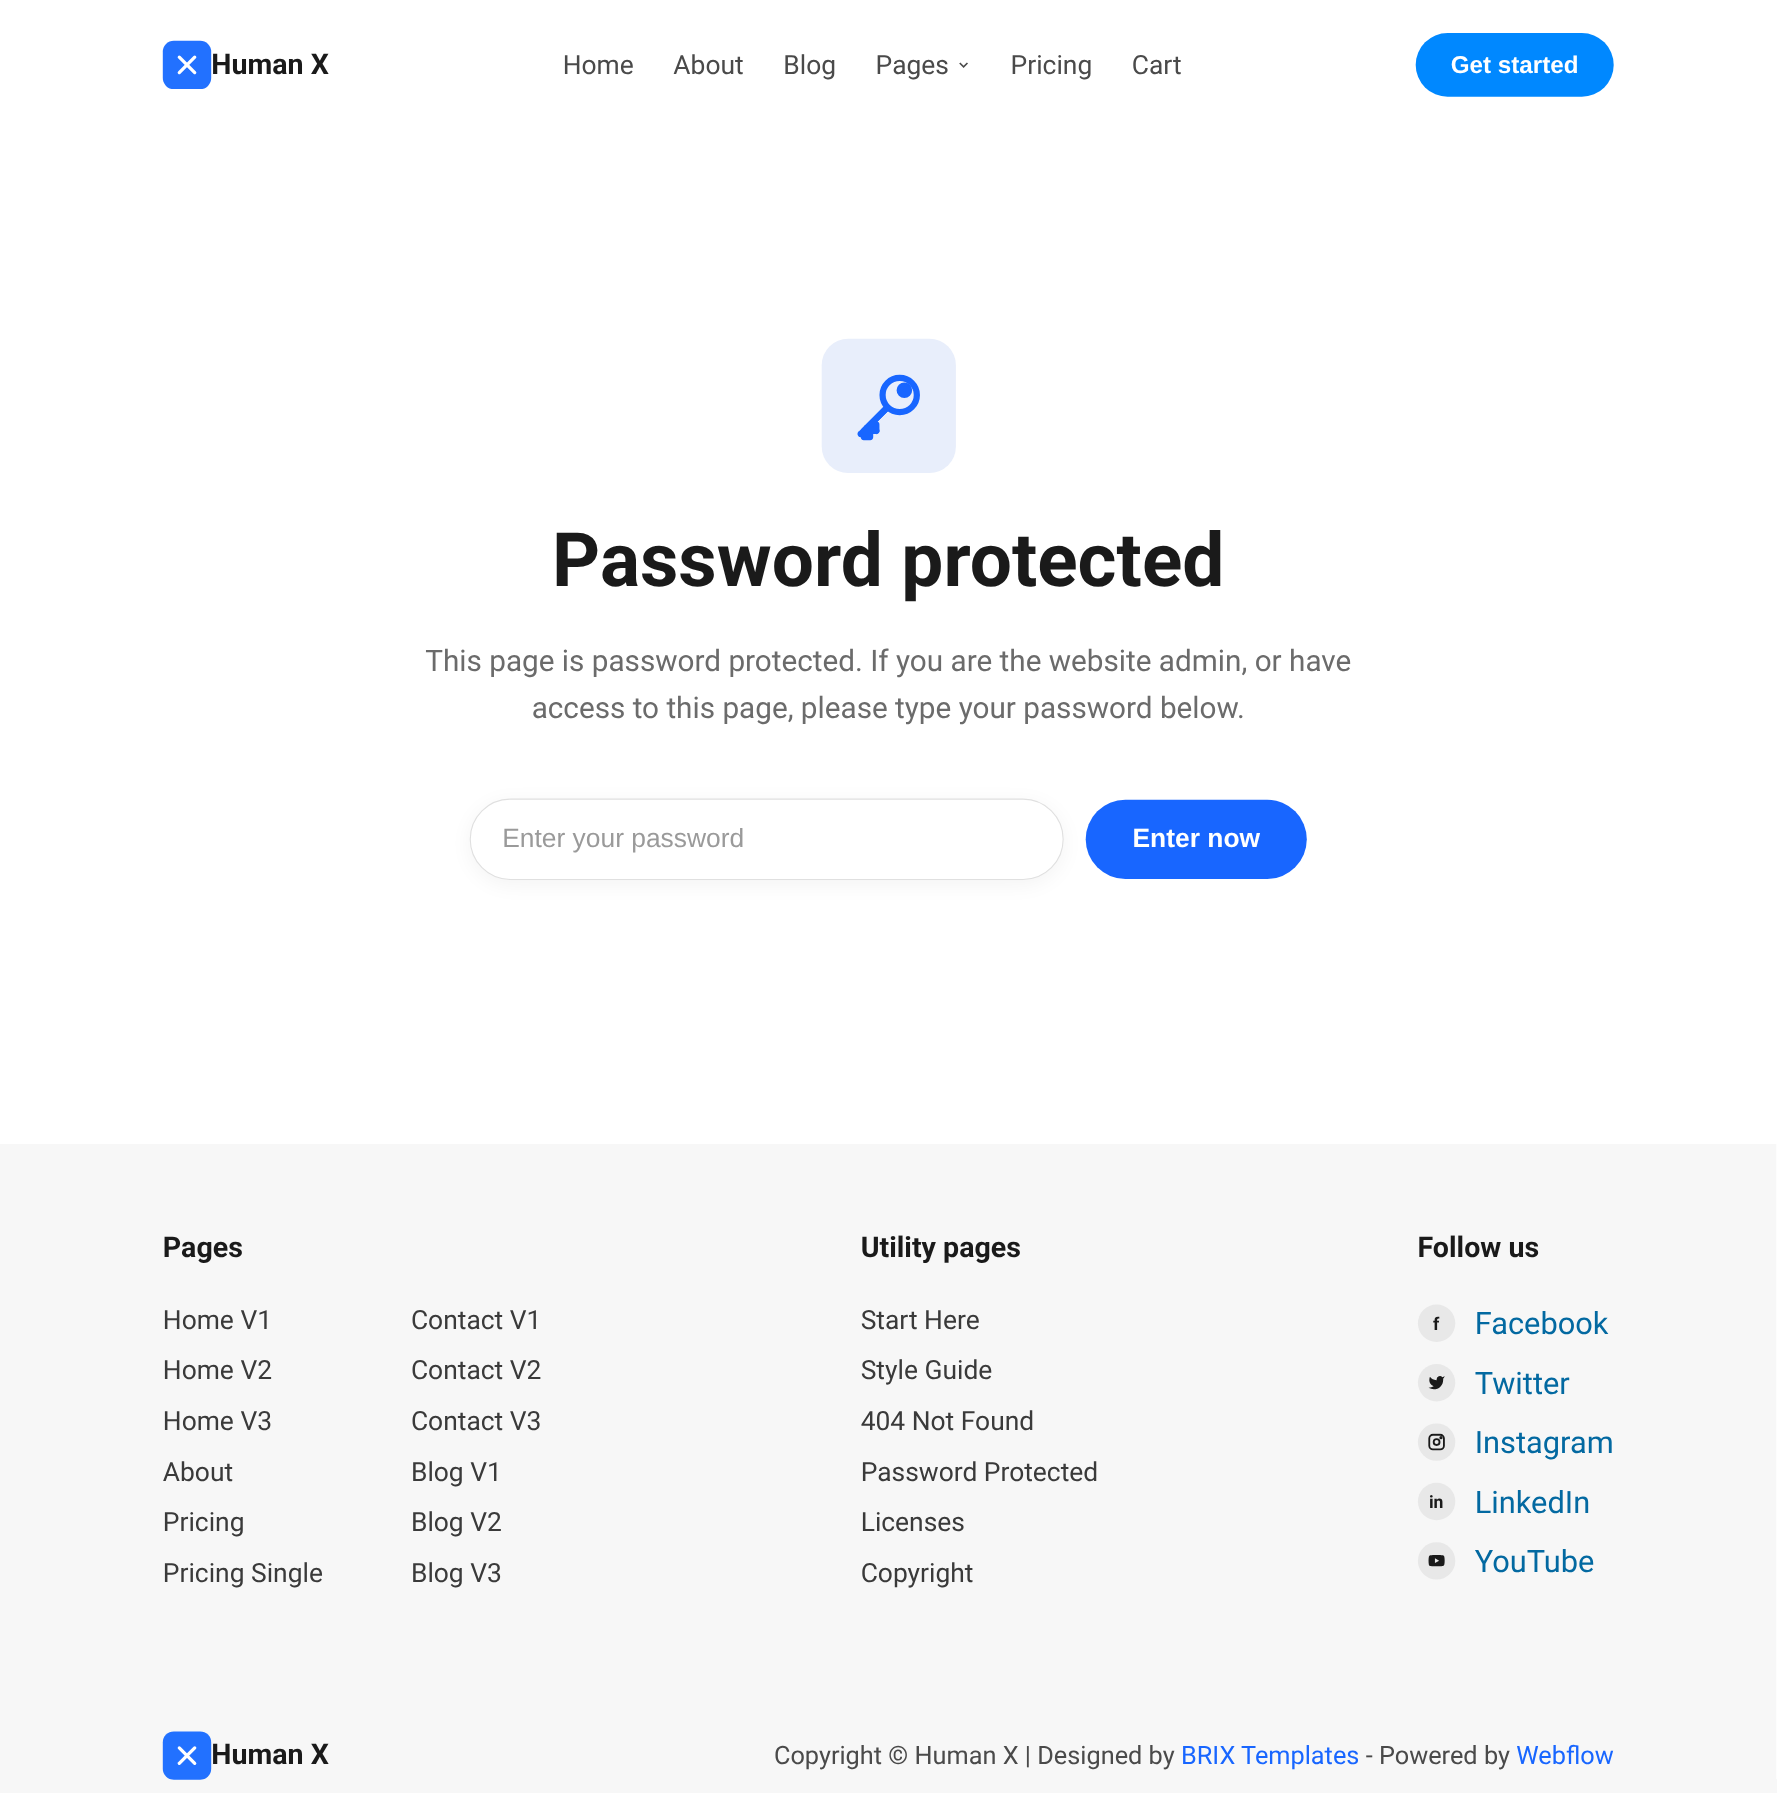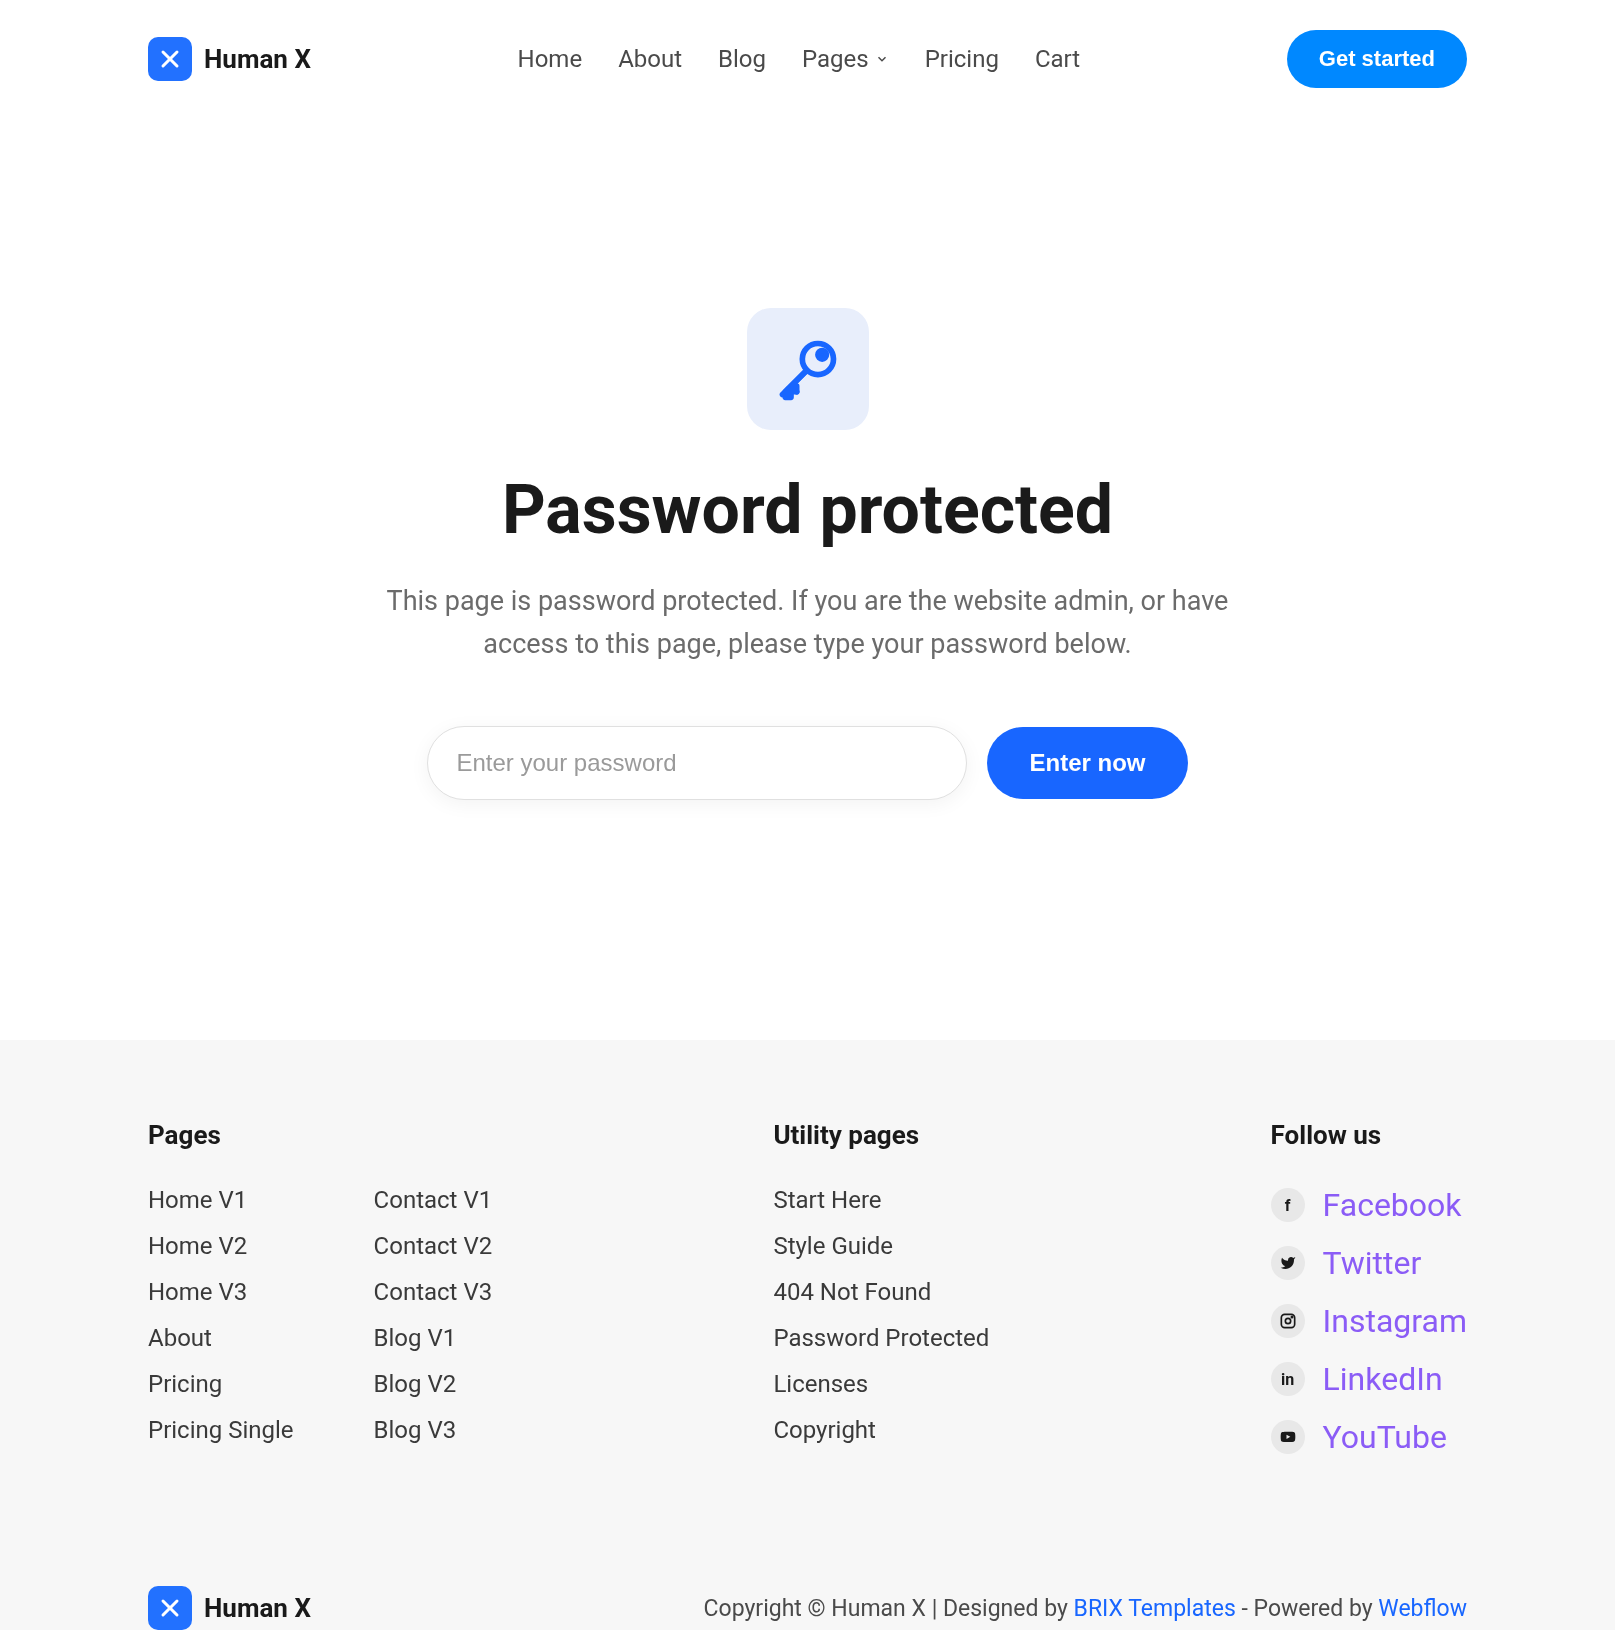"Human X" .logo { gap: 12px -> none }
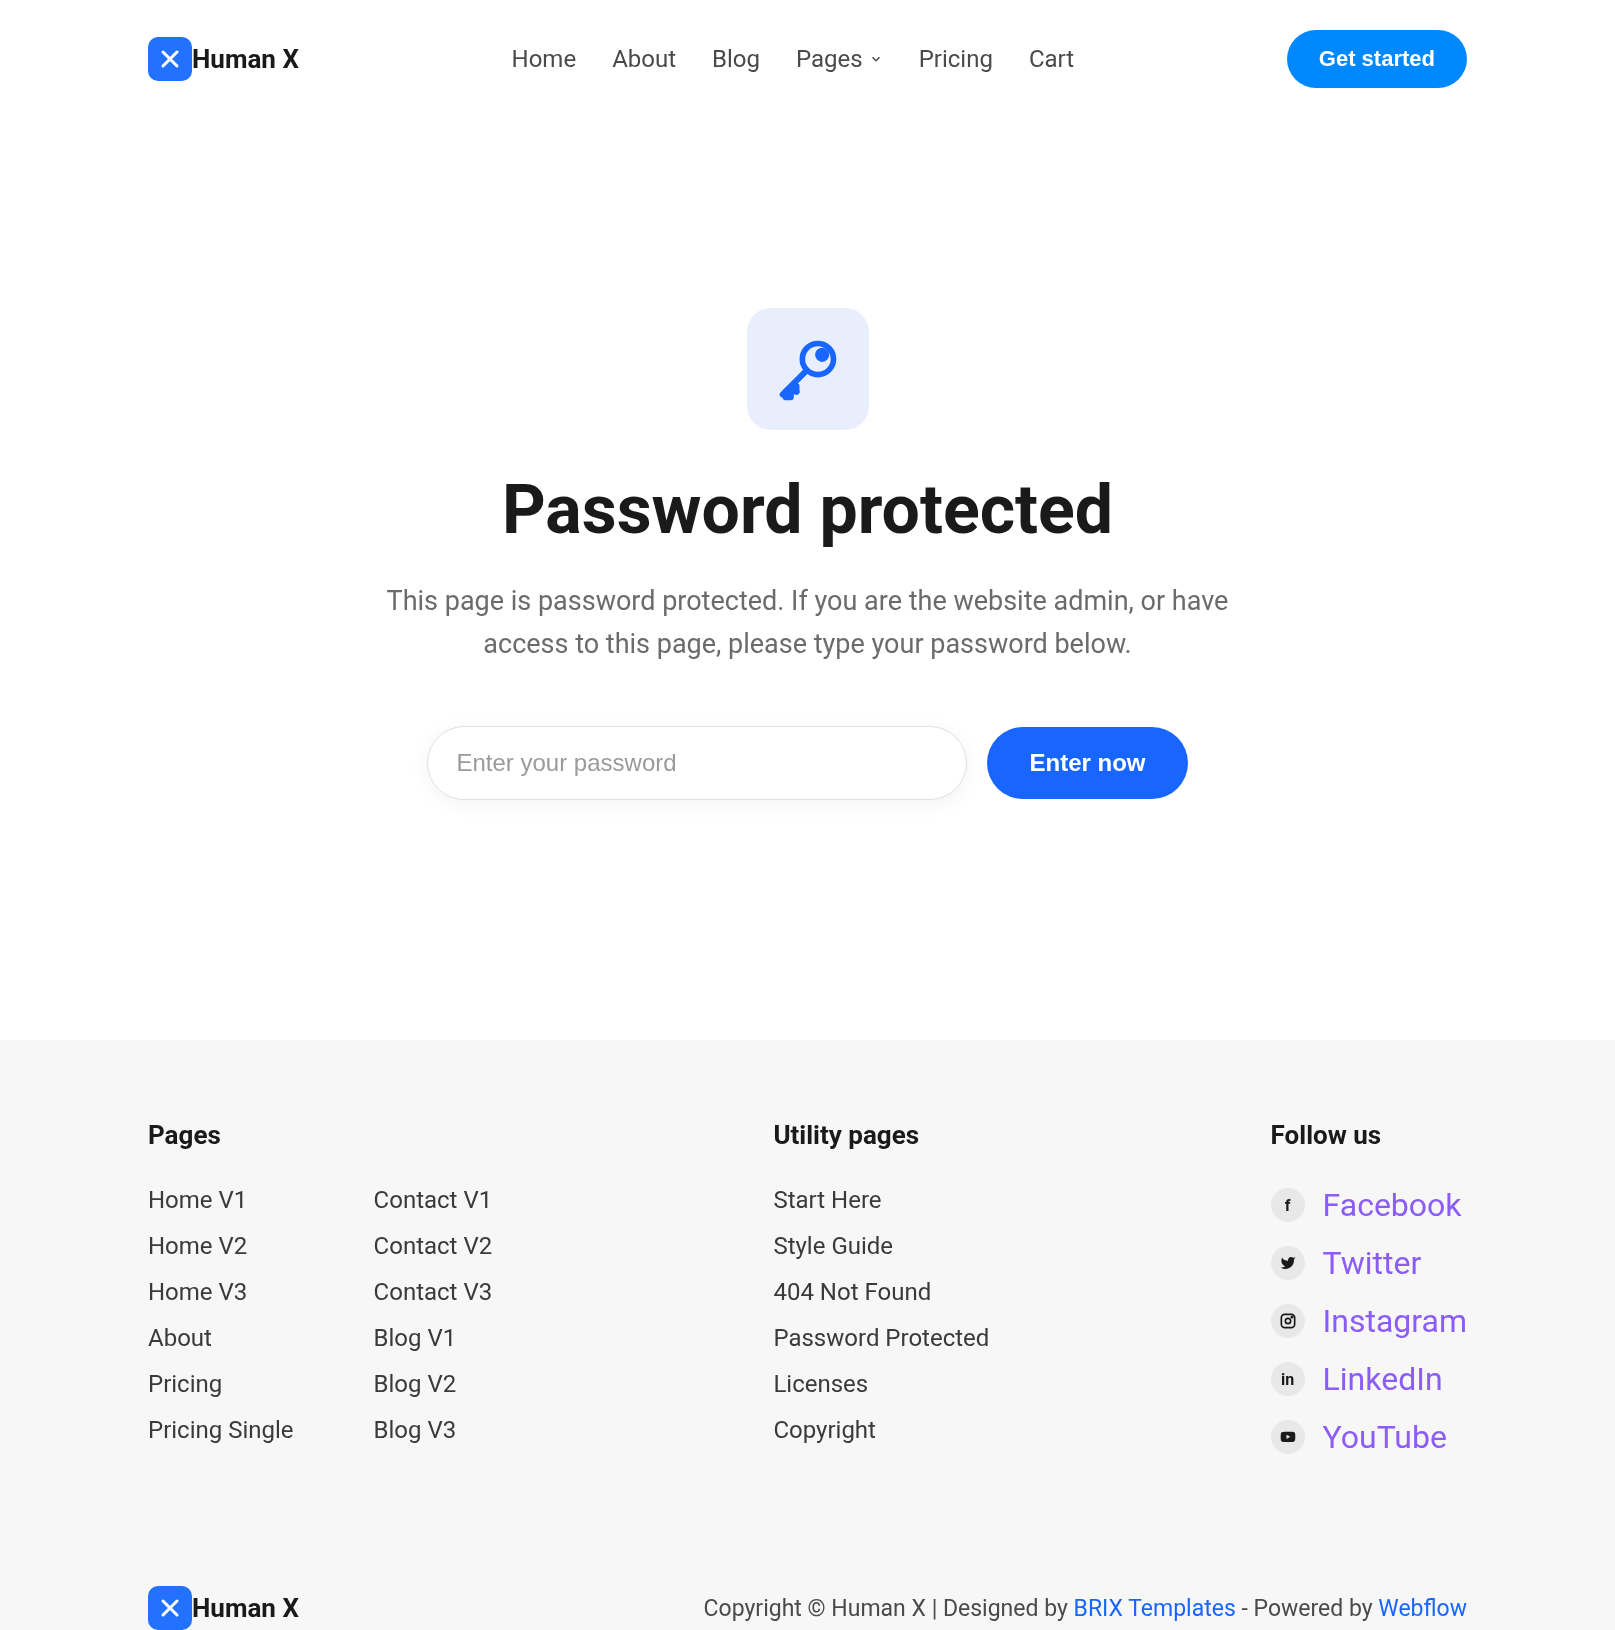"Facebook" .social-label { color: #8b5cf6 -> #0369a1; font-size: 32px -> 28px }
